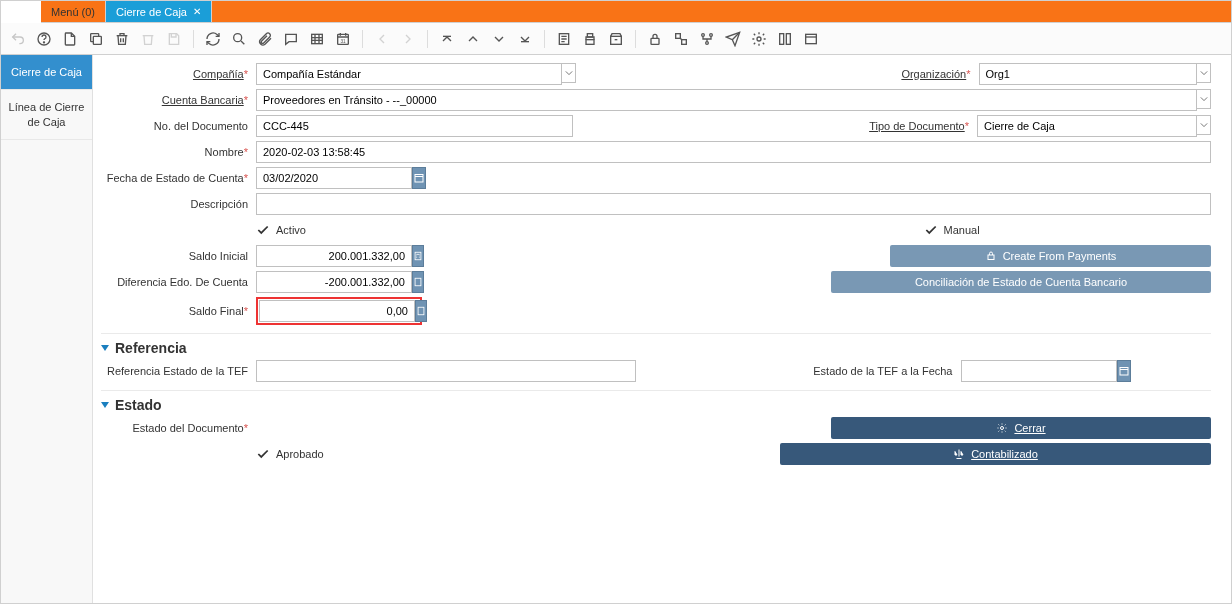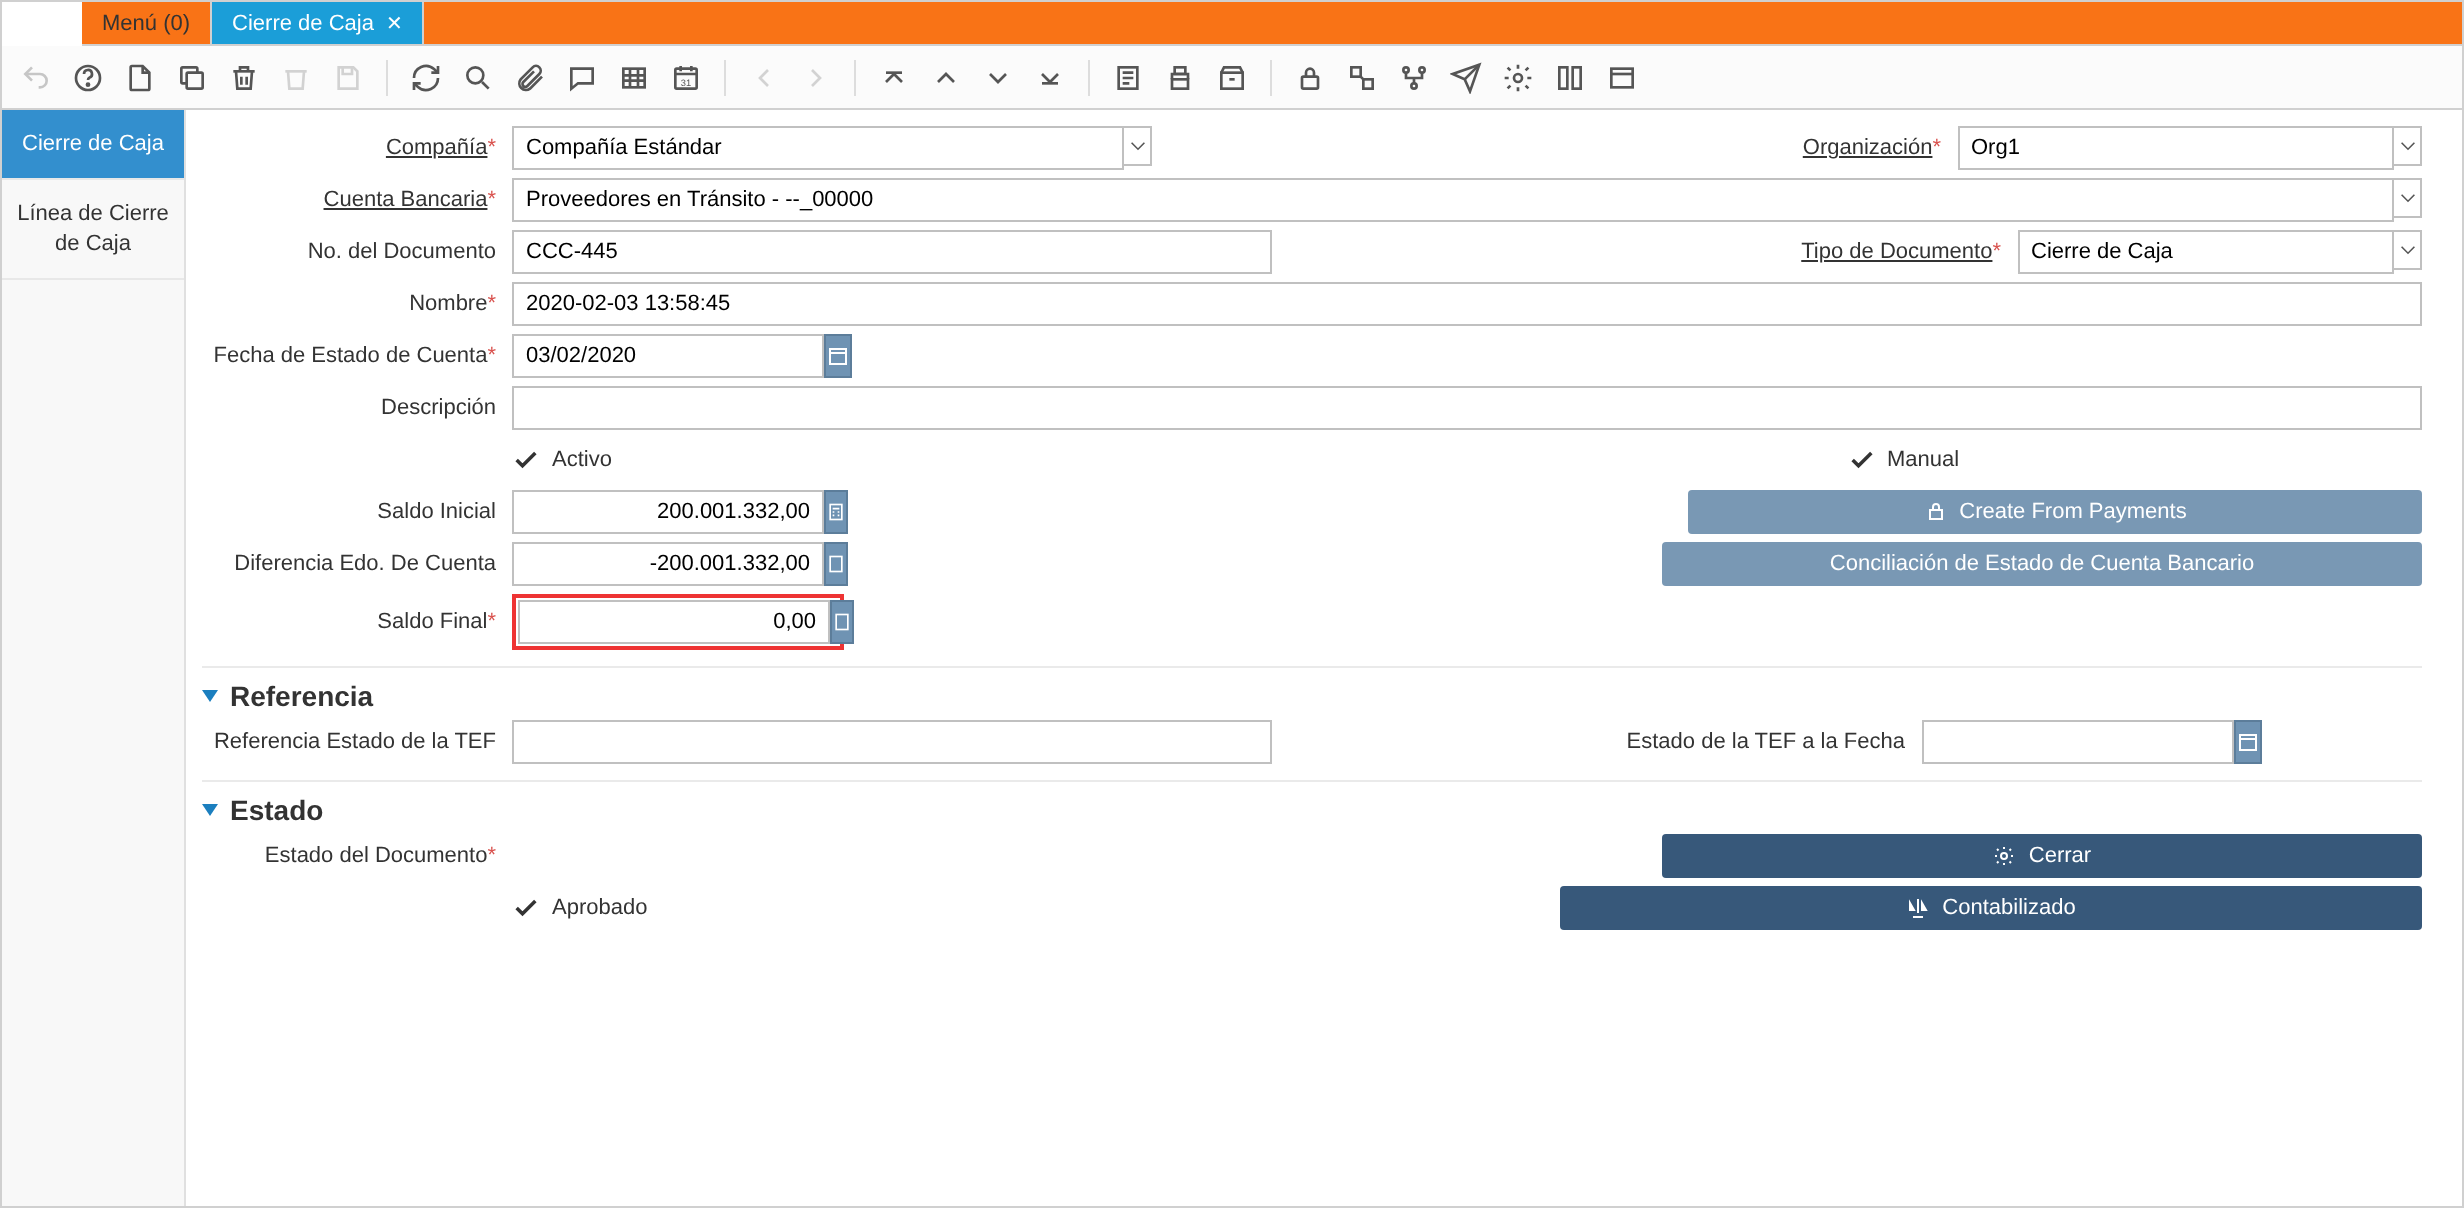"CCC-445" input.input { width: 380px -> 317px }
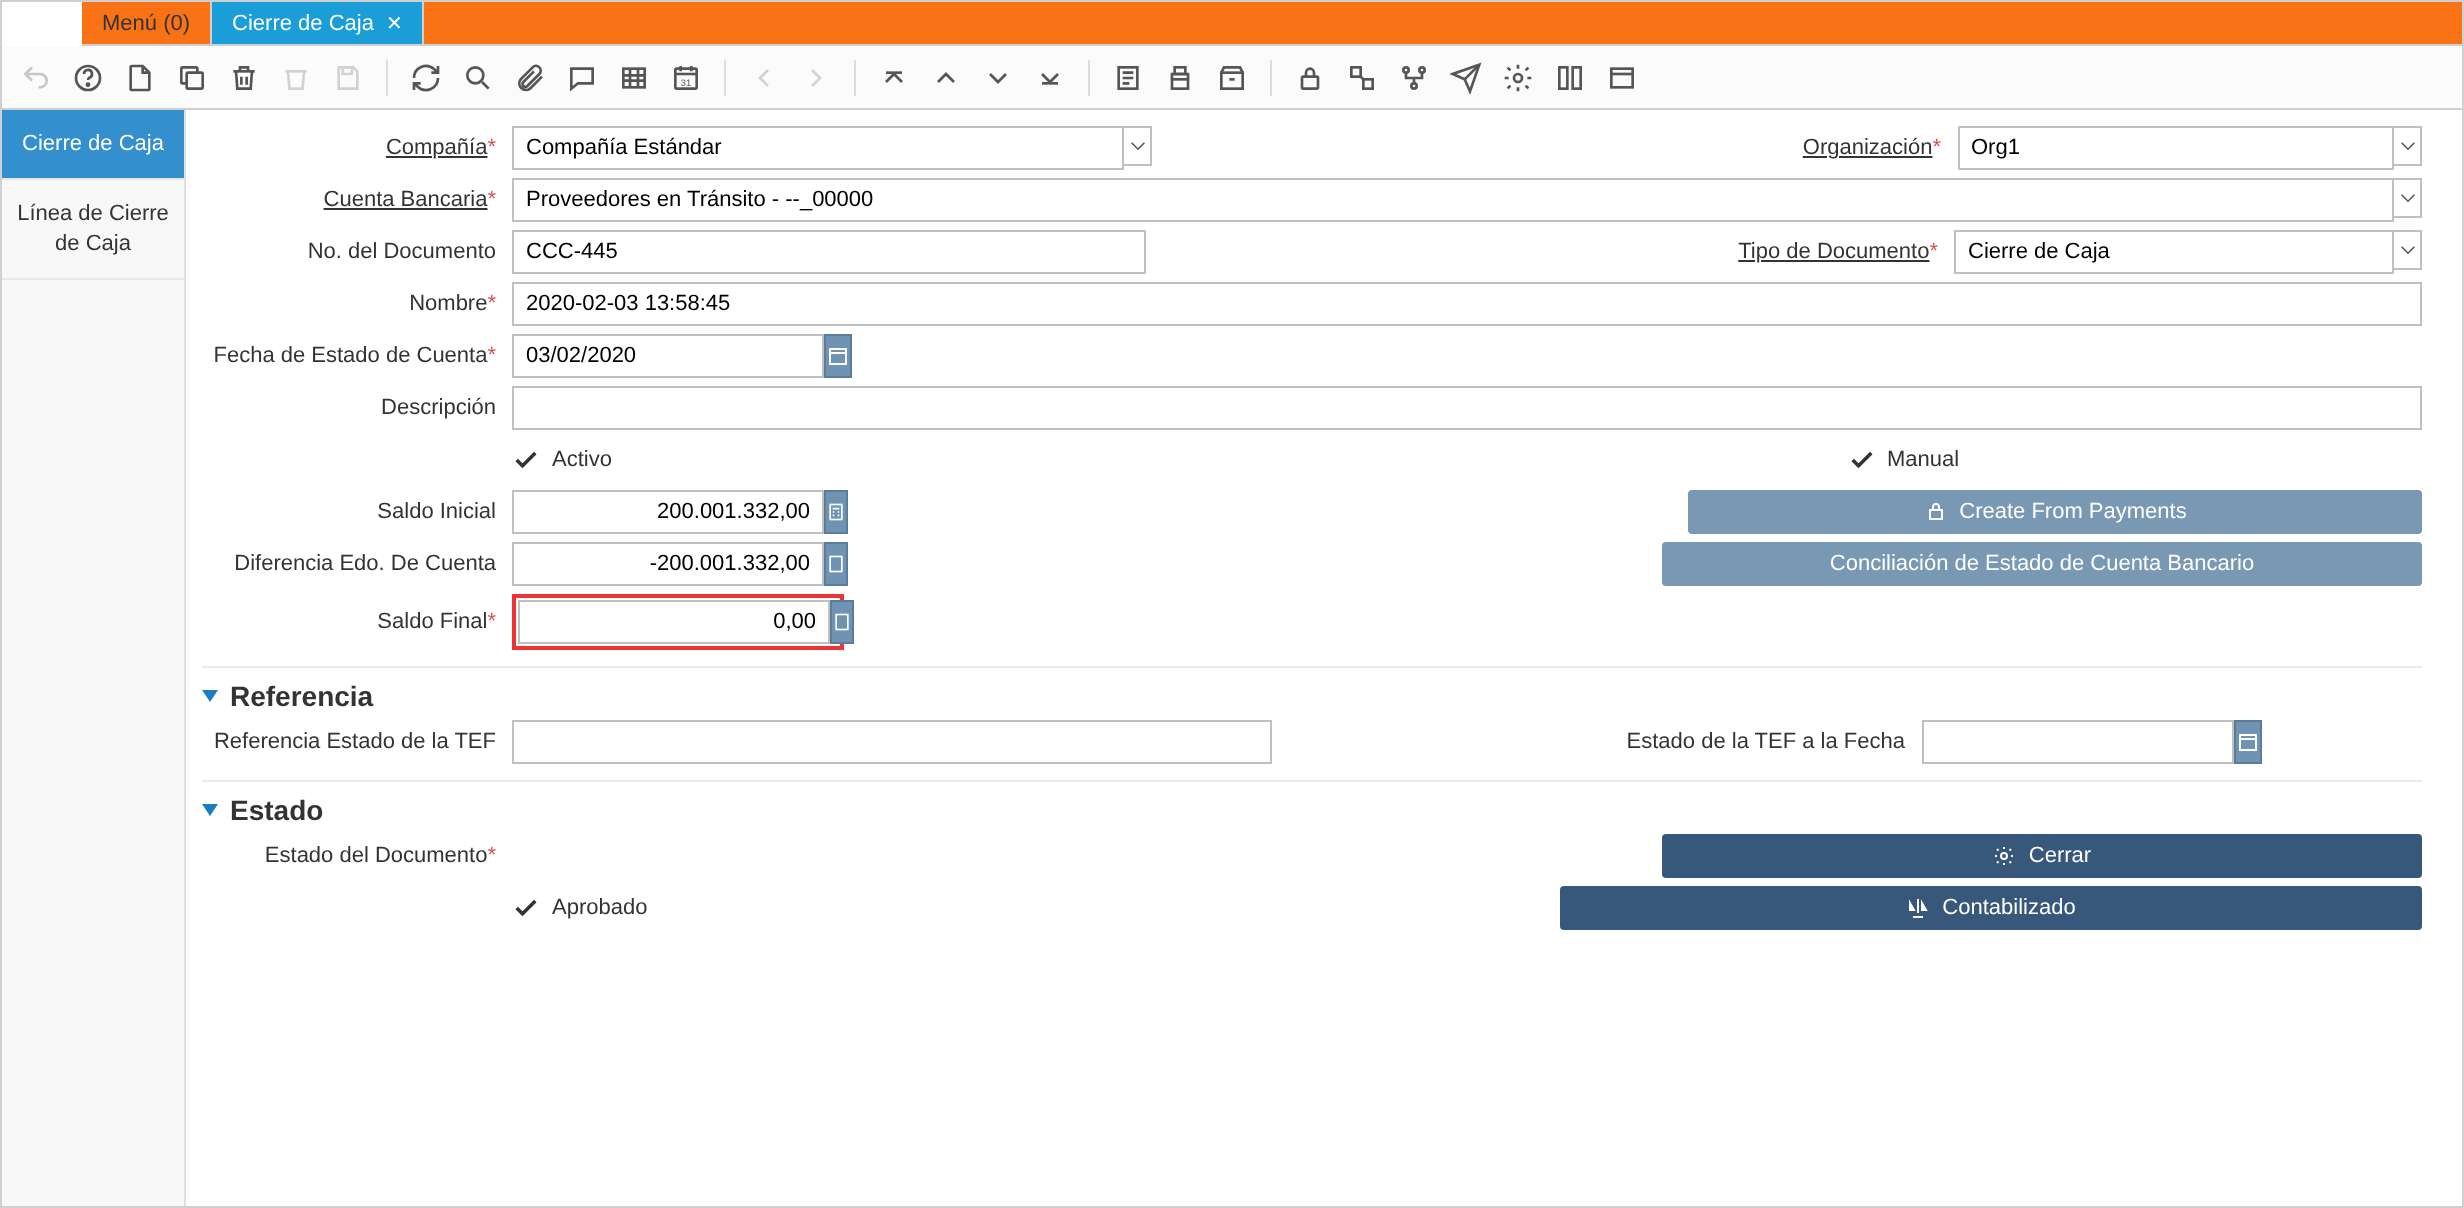"Create From Payments" button.btn { width: 367px -> 321px }
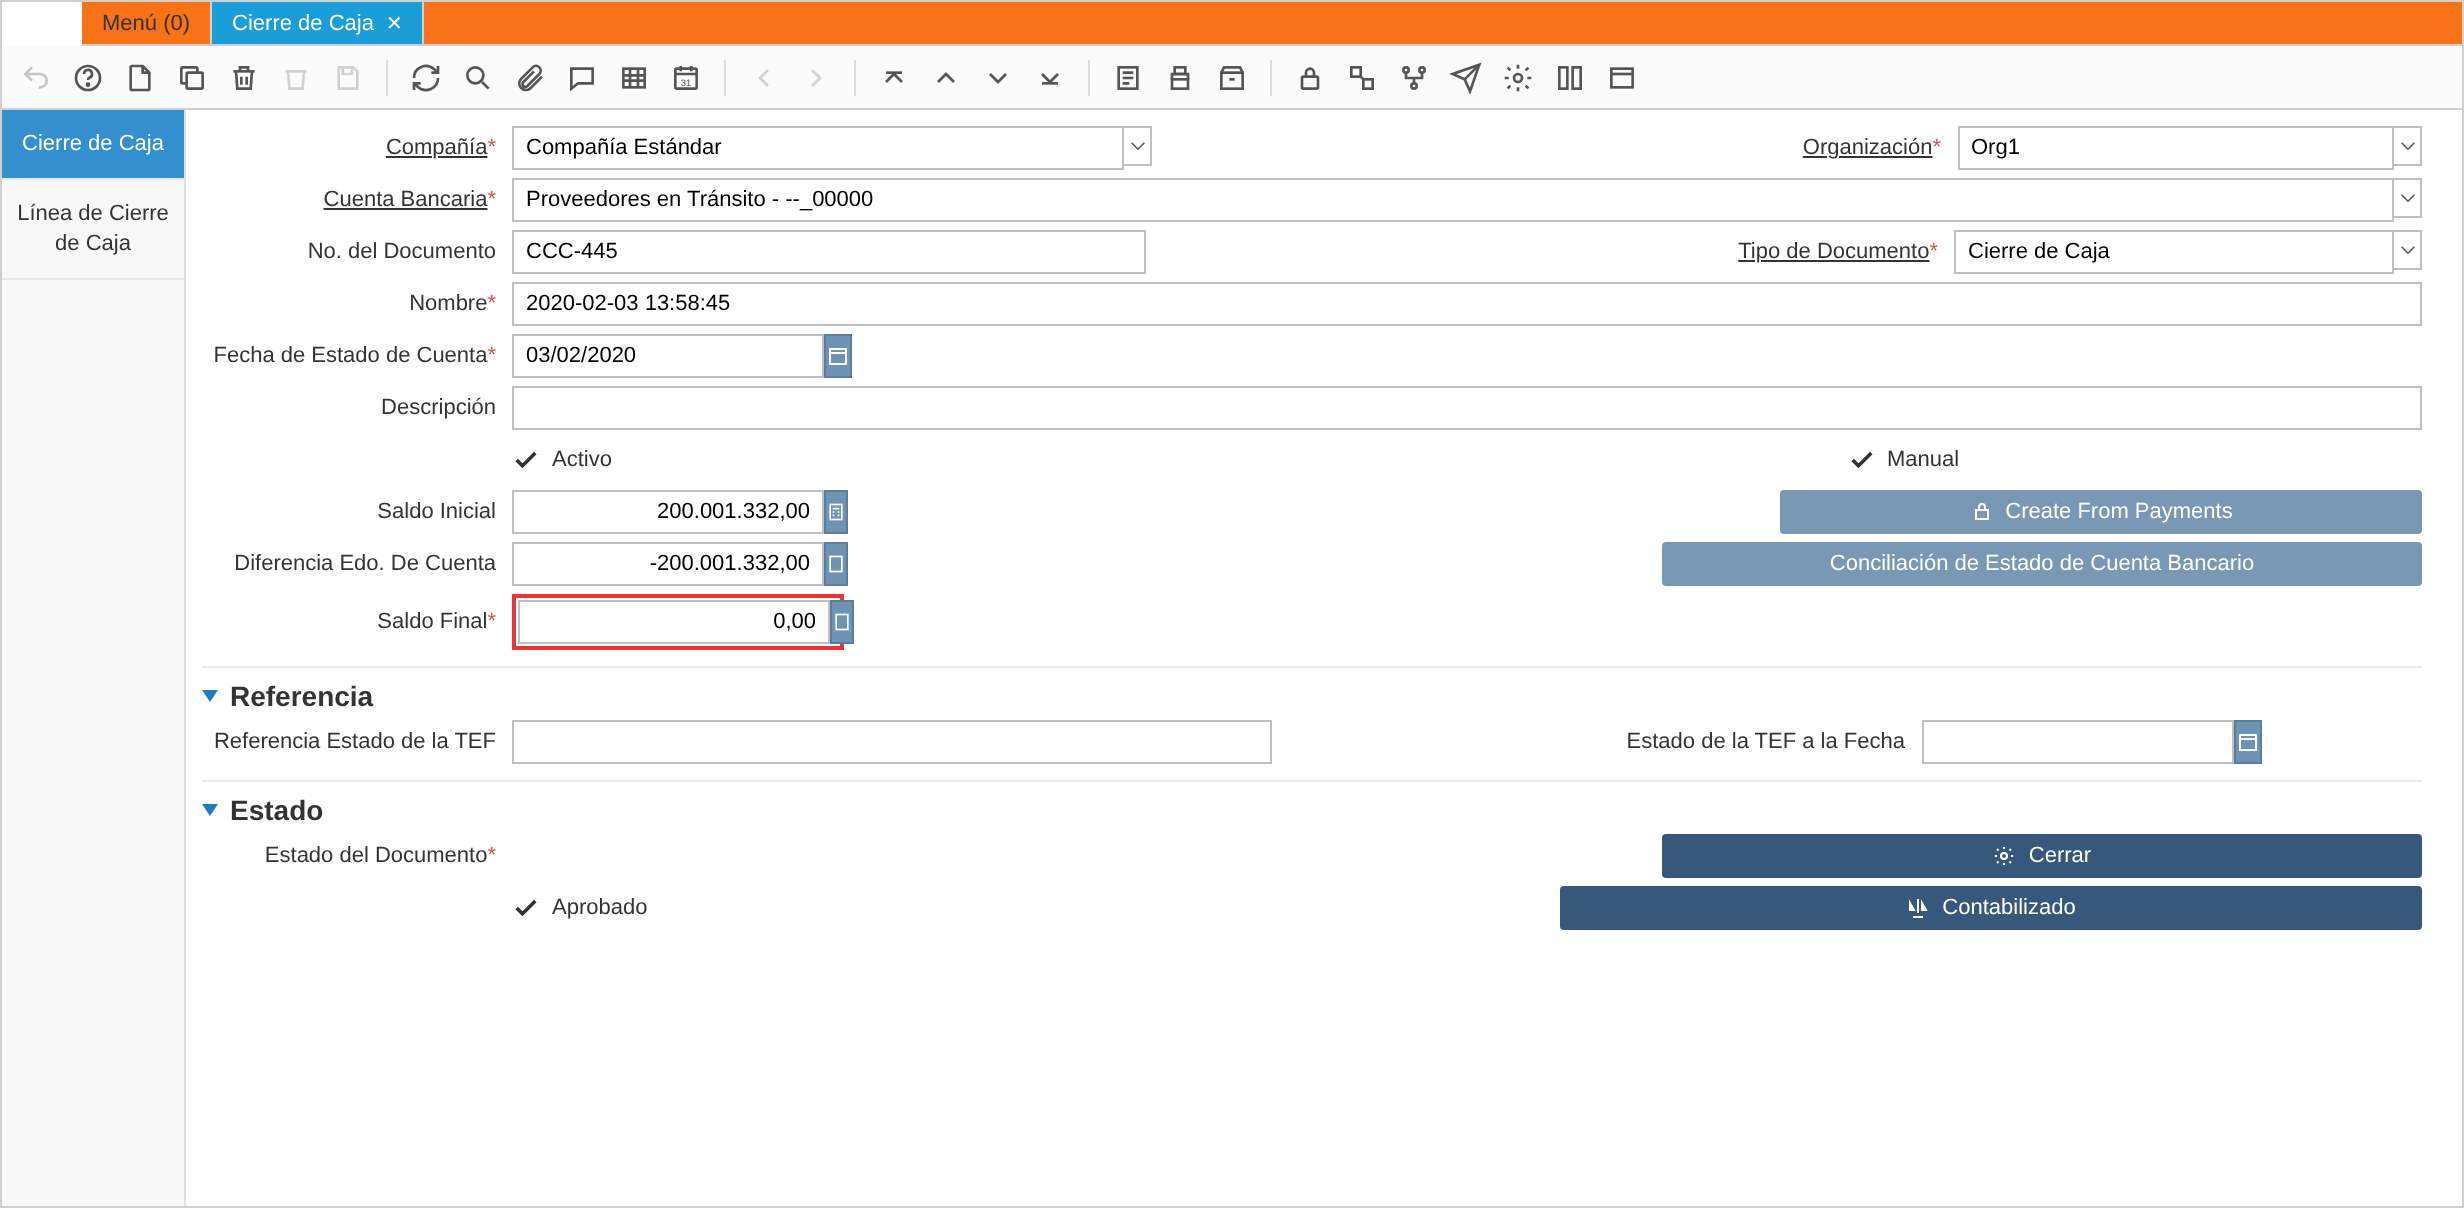"Cerrar" .btn.dark { text-decoration: none -> underline }
